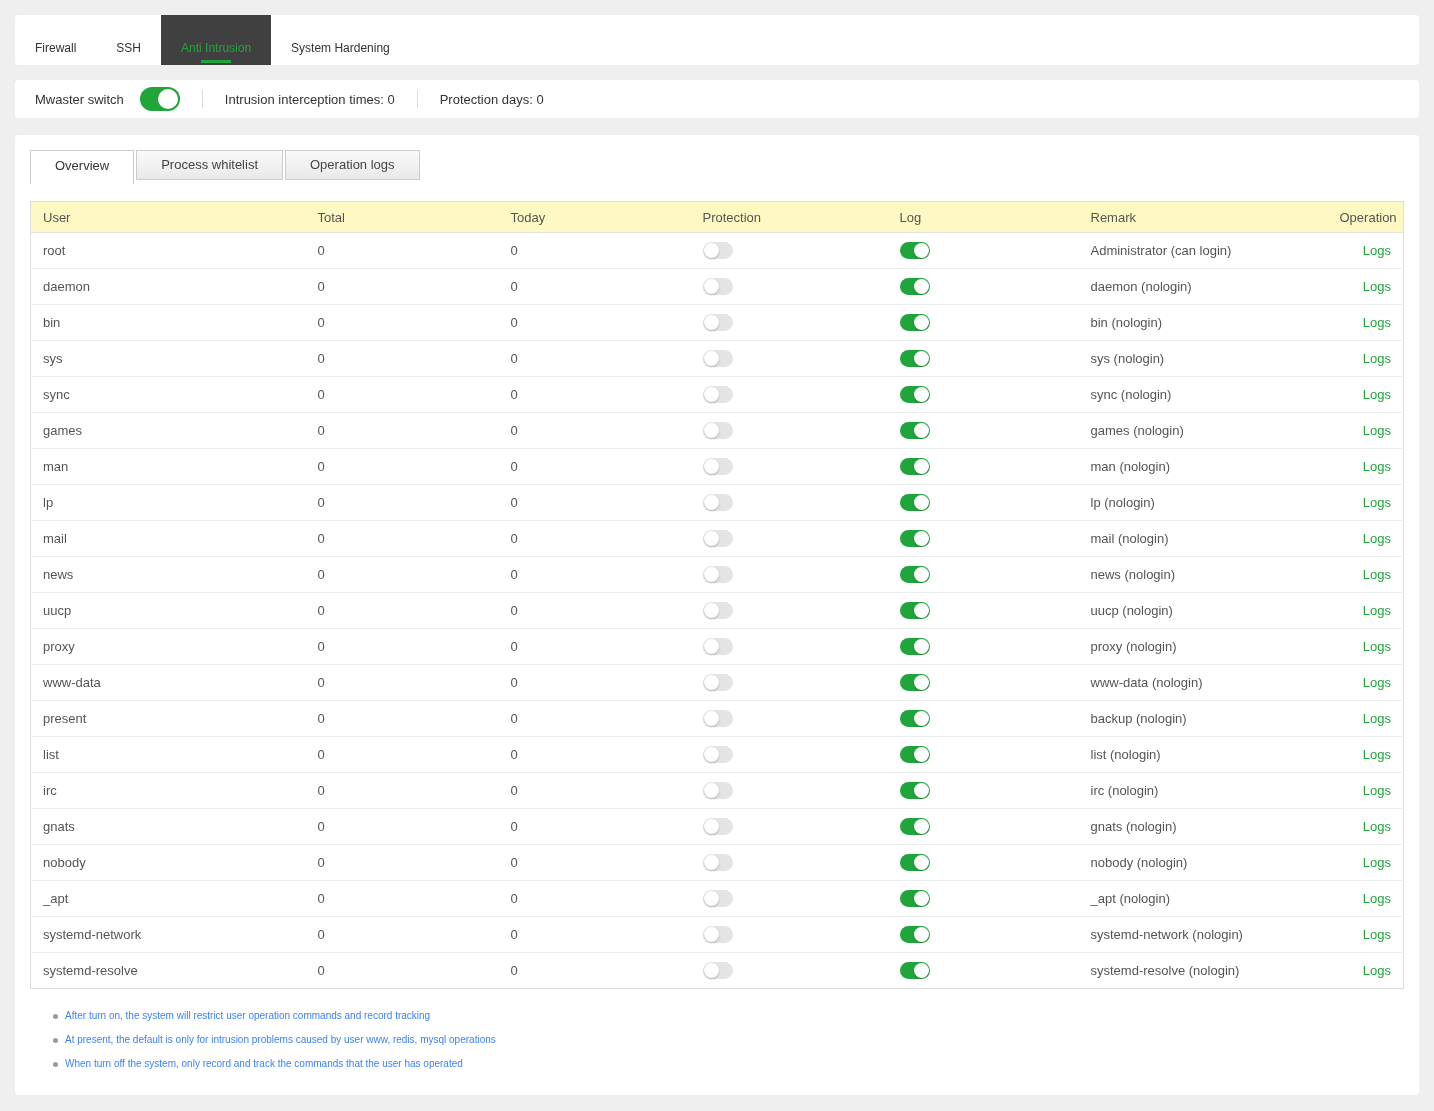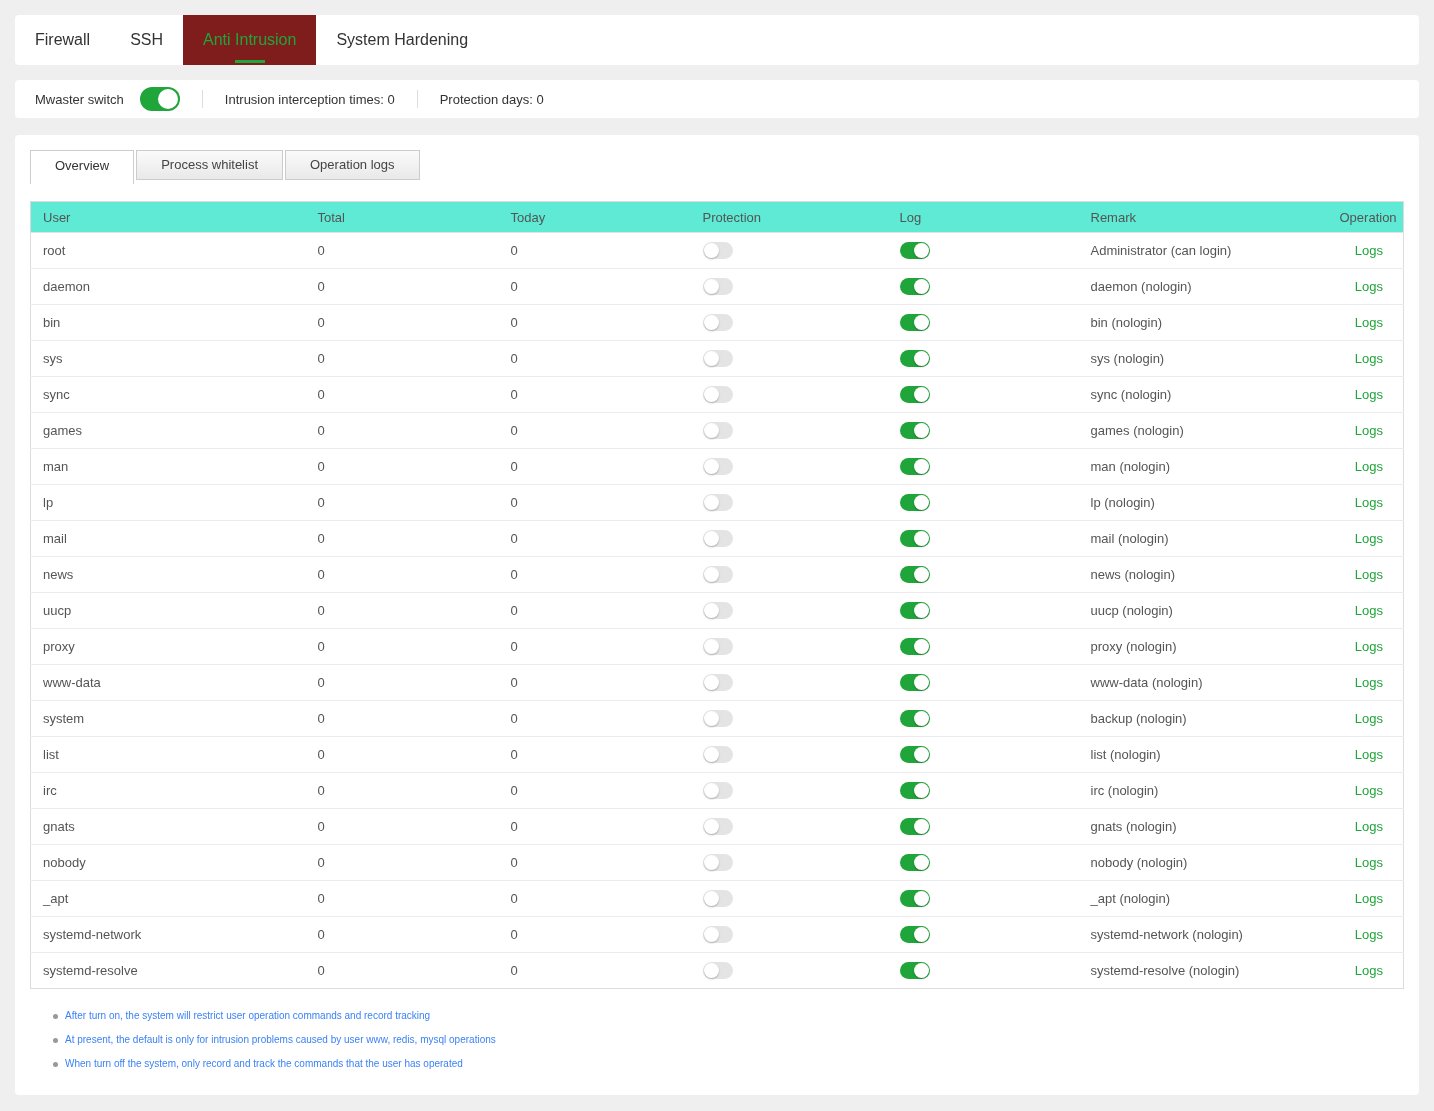"Firewall" .tab { font-size: 16px -> 12px; padding: 0 20px -> 8px 20px }
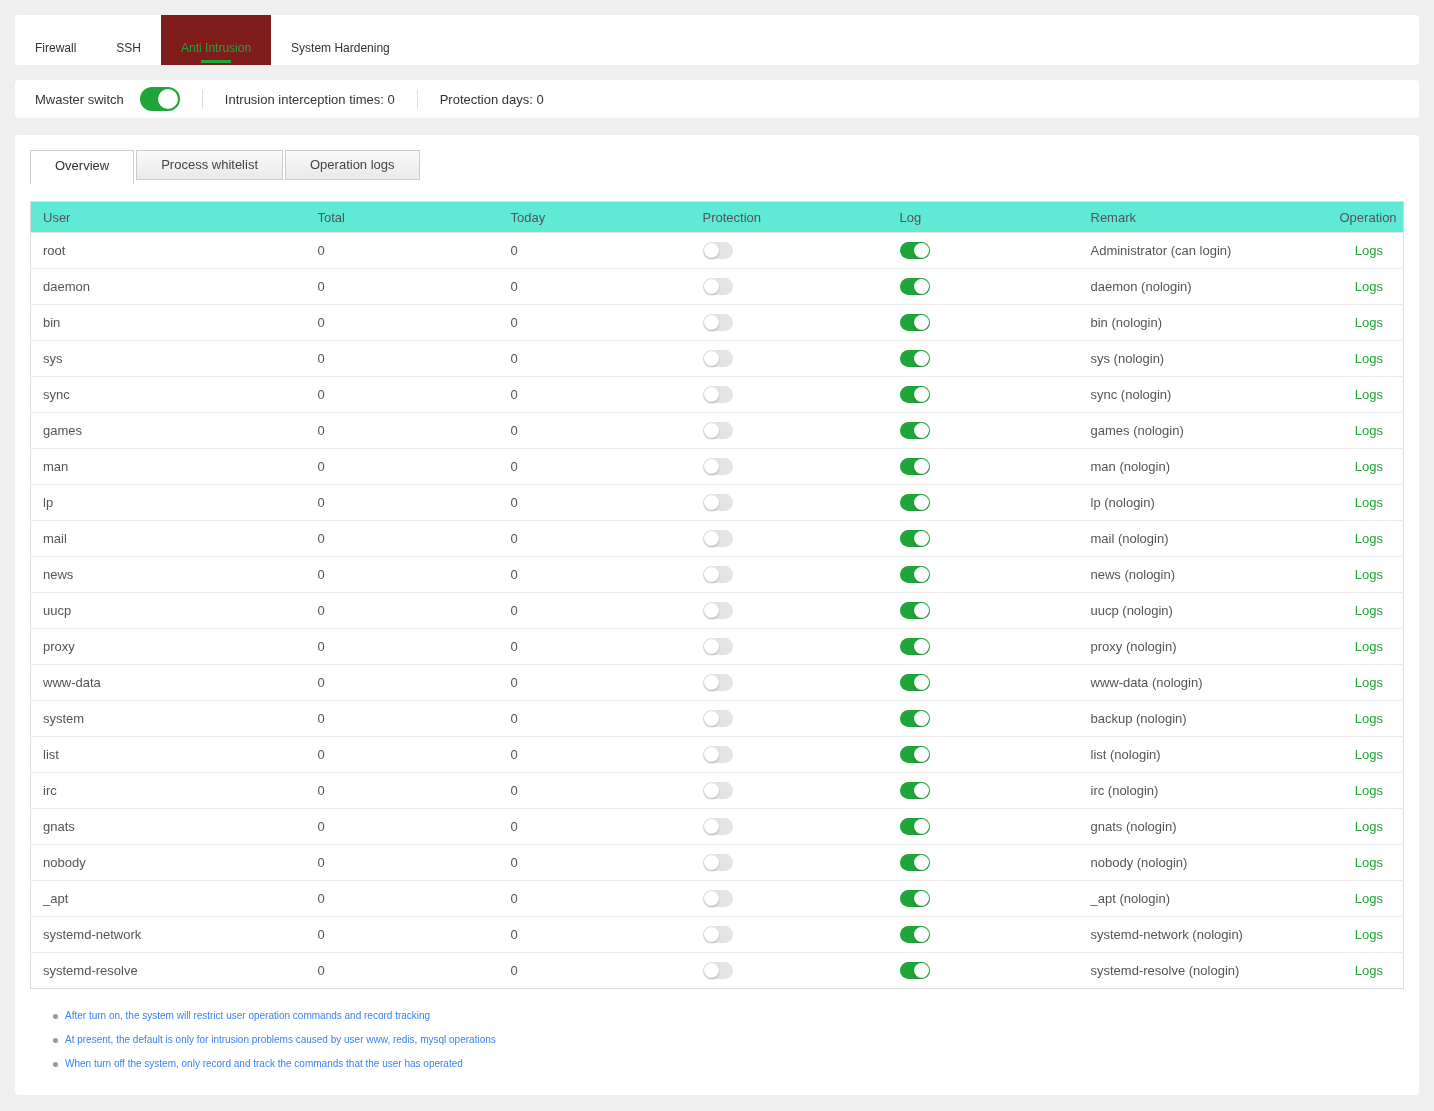"Anti Intrusion" .tab.active { background: #7f1d1d -> #404040 }
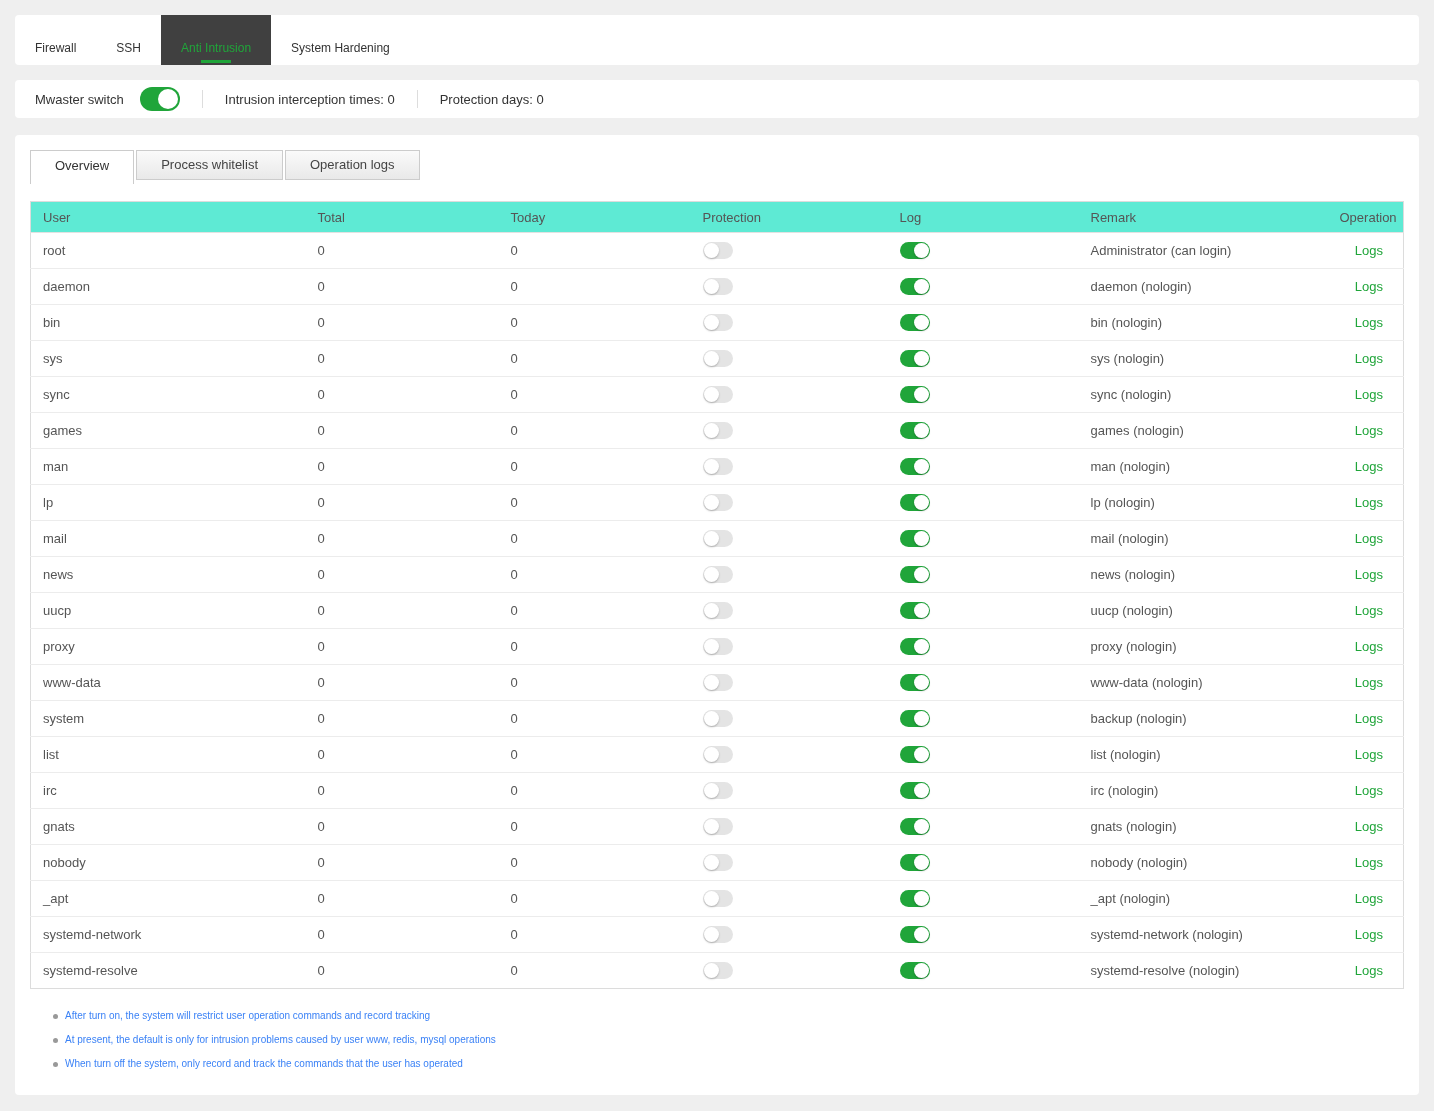"User" thead th { background: #5eead4 -> #fef9c3 }
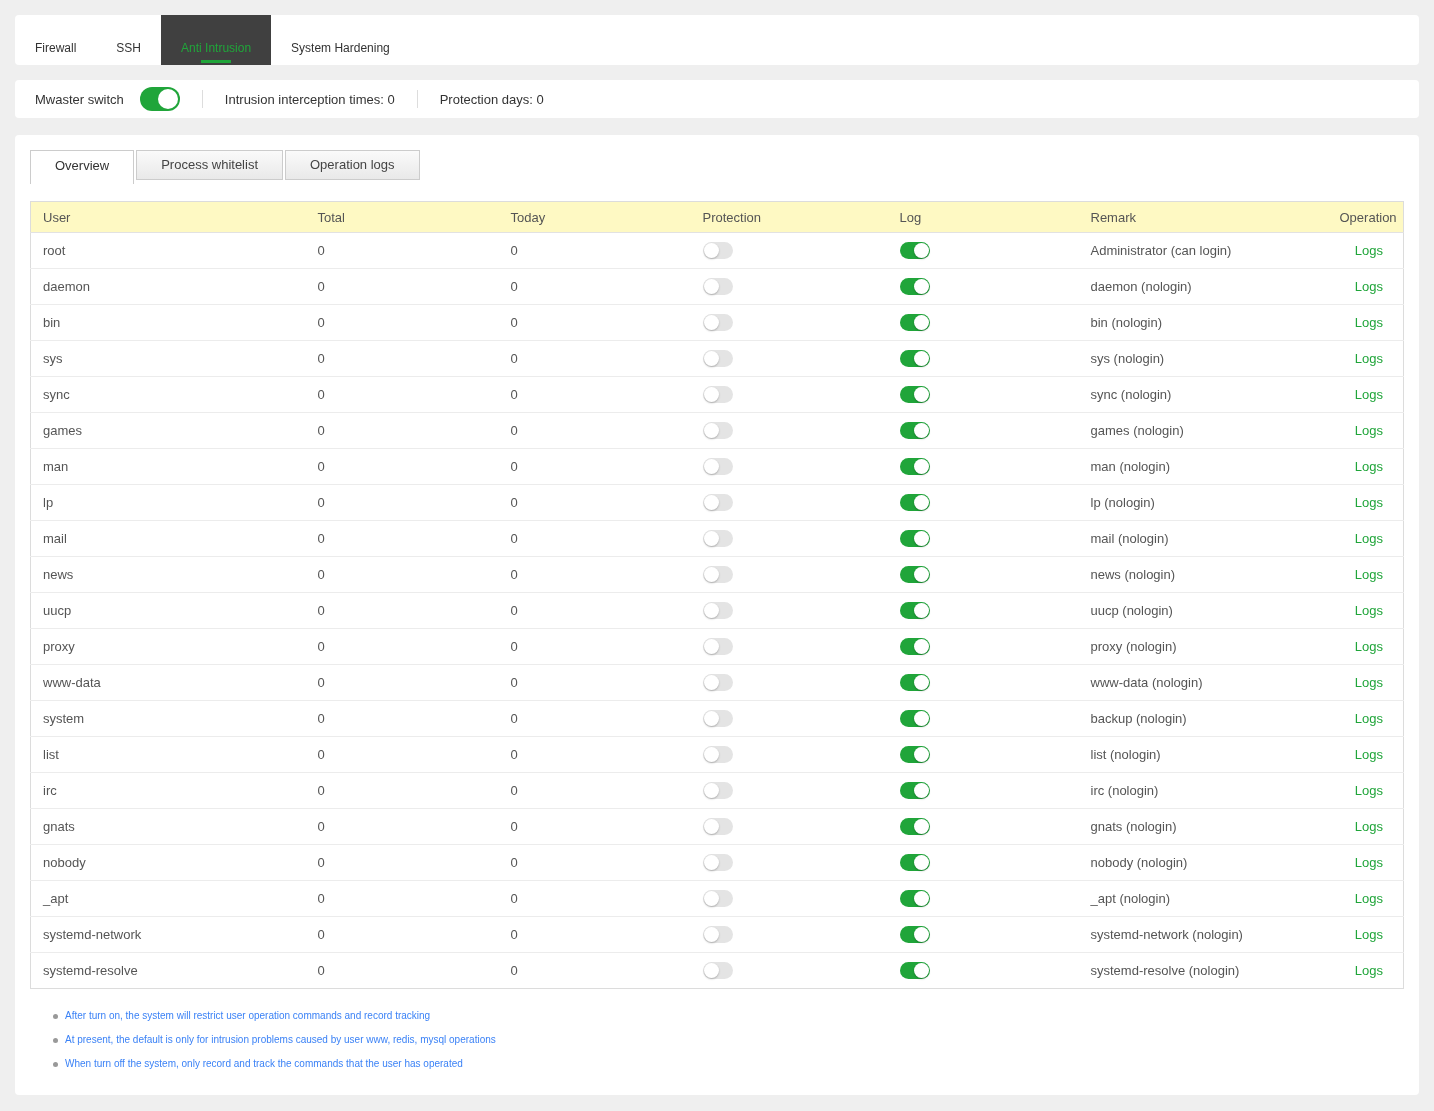"Operation" th.col-op, td.col-op { padding-right: 20px -> 12px }
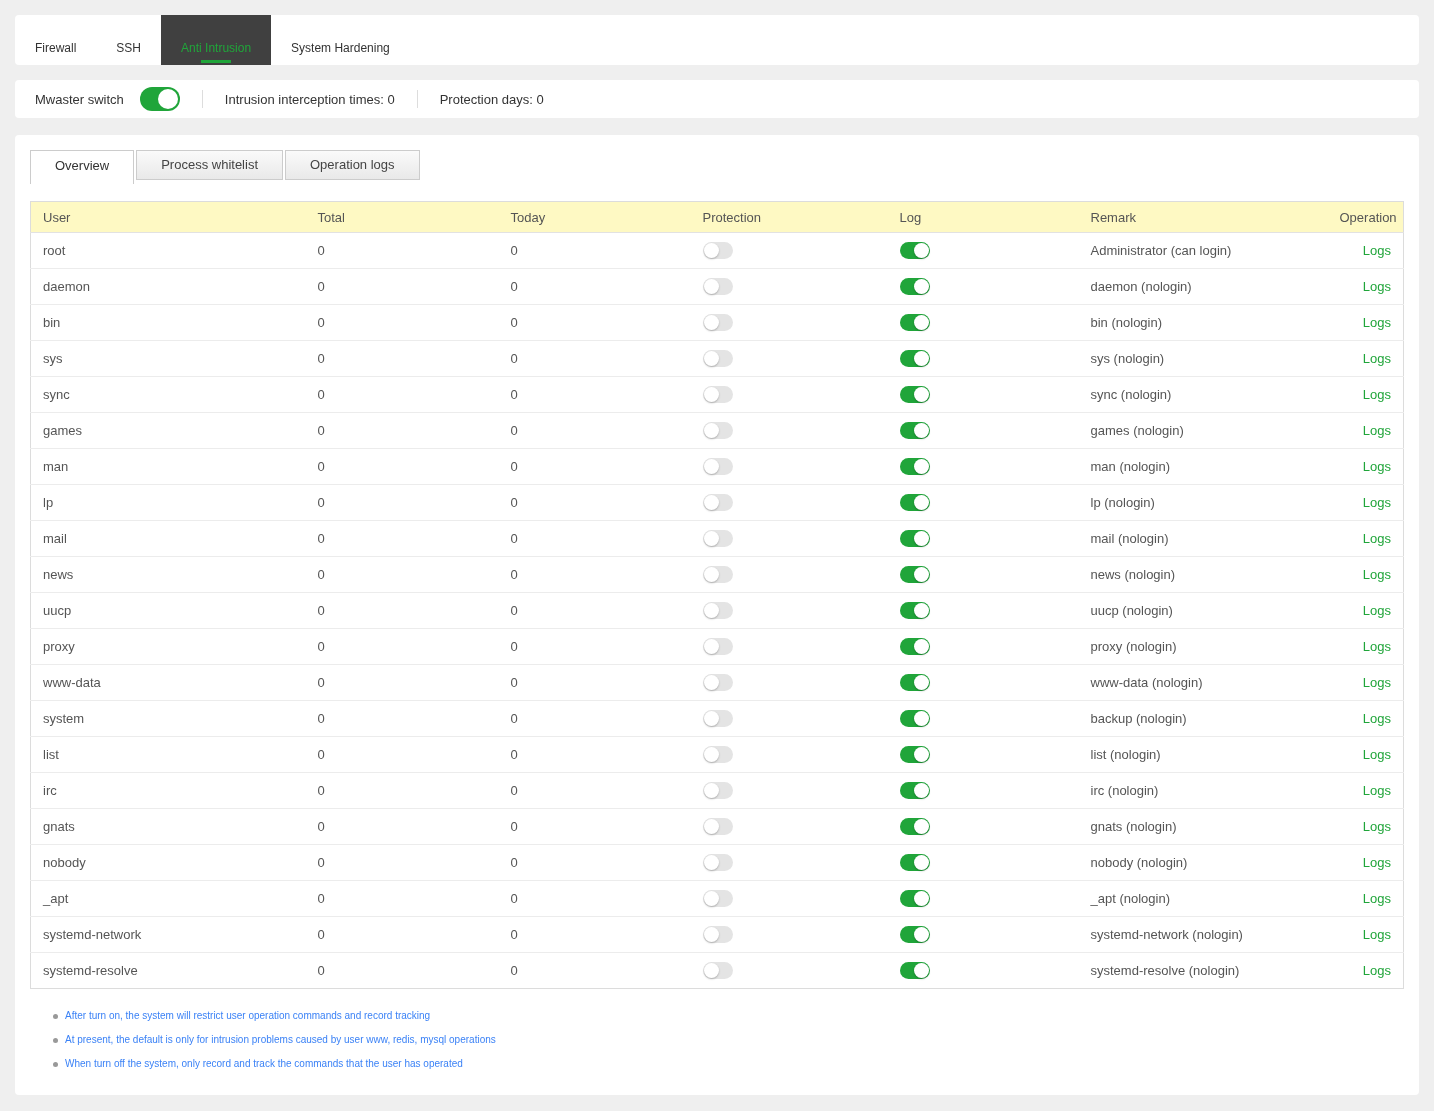"system" td { text: system -> present }
